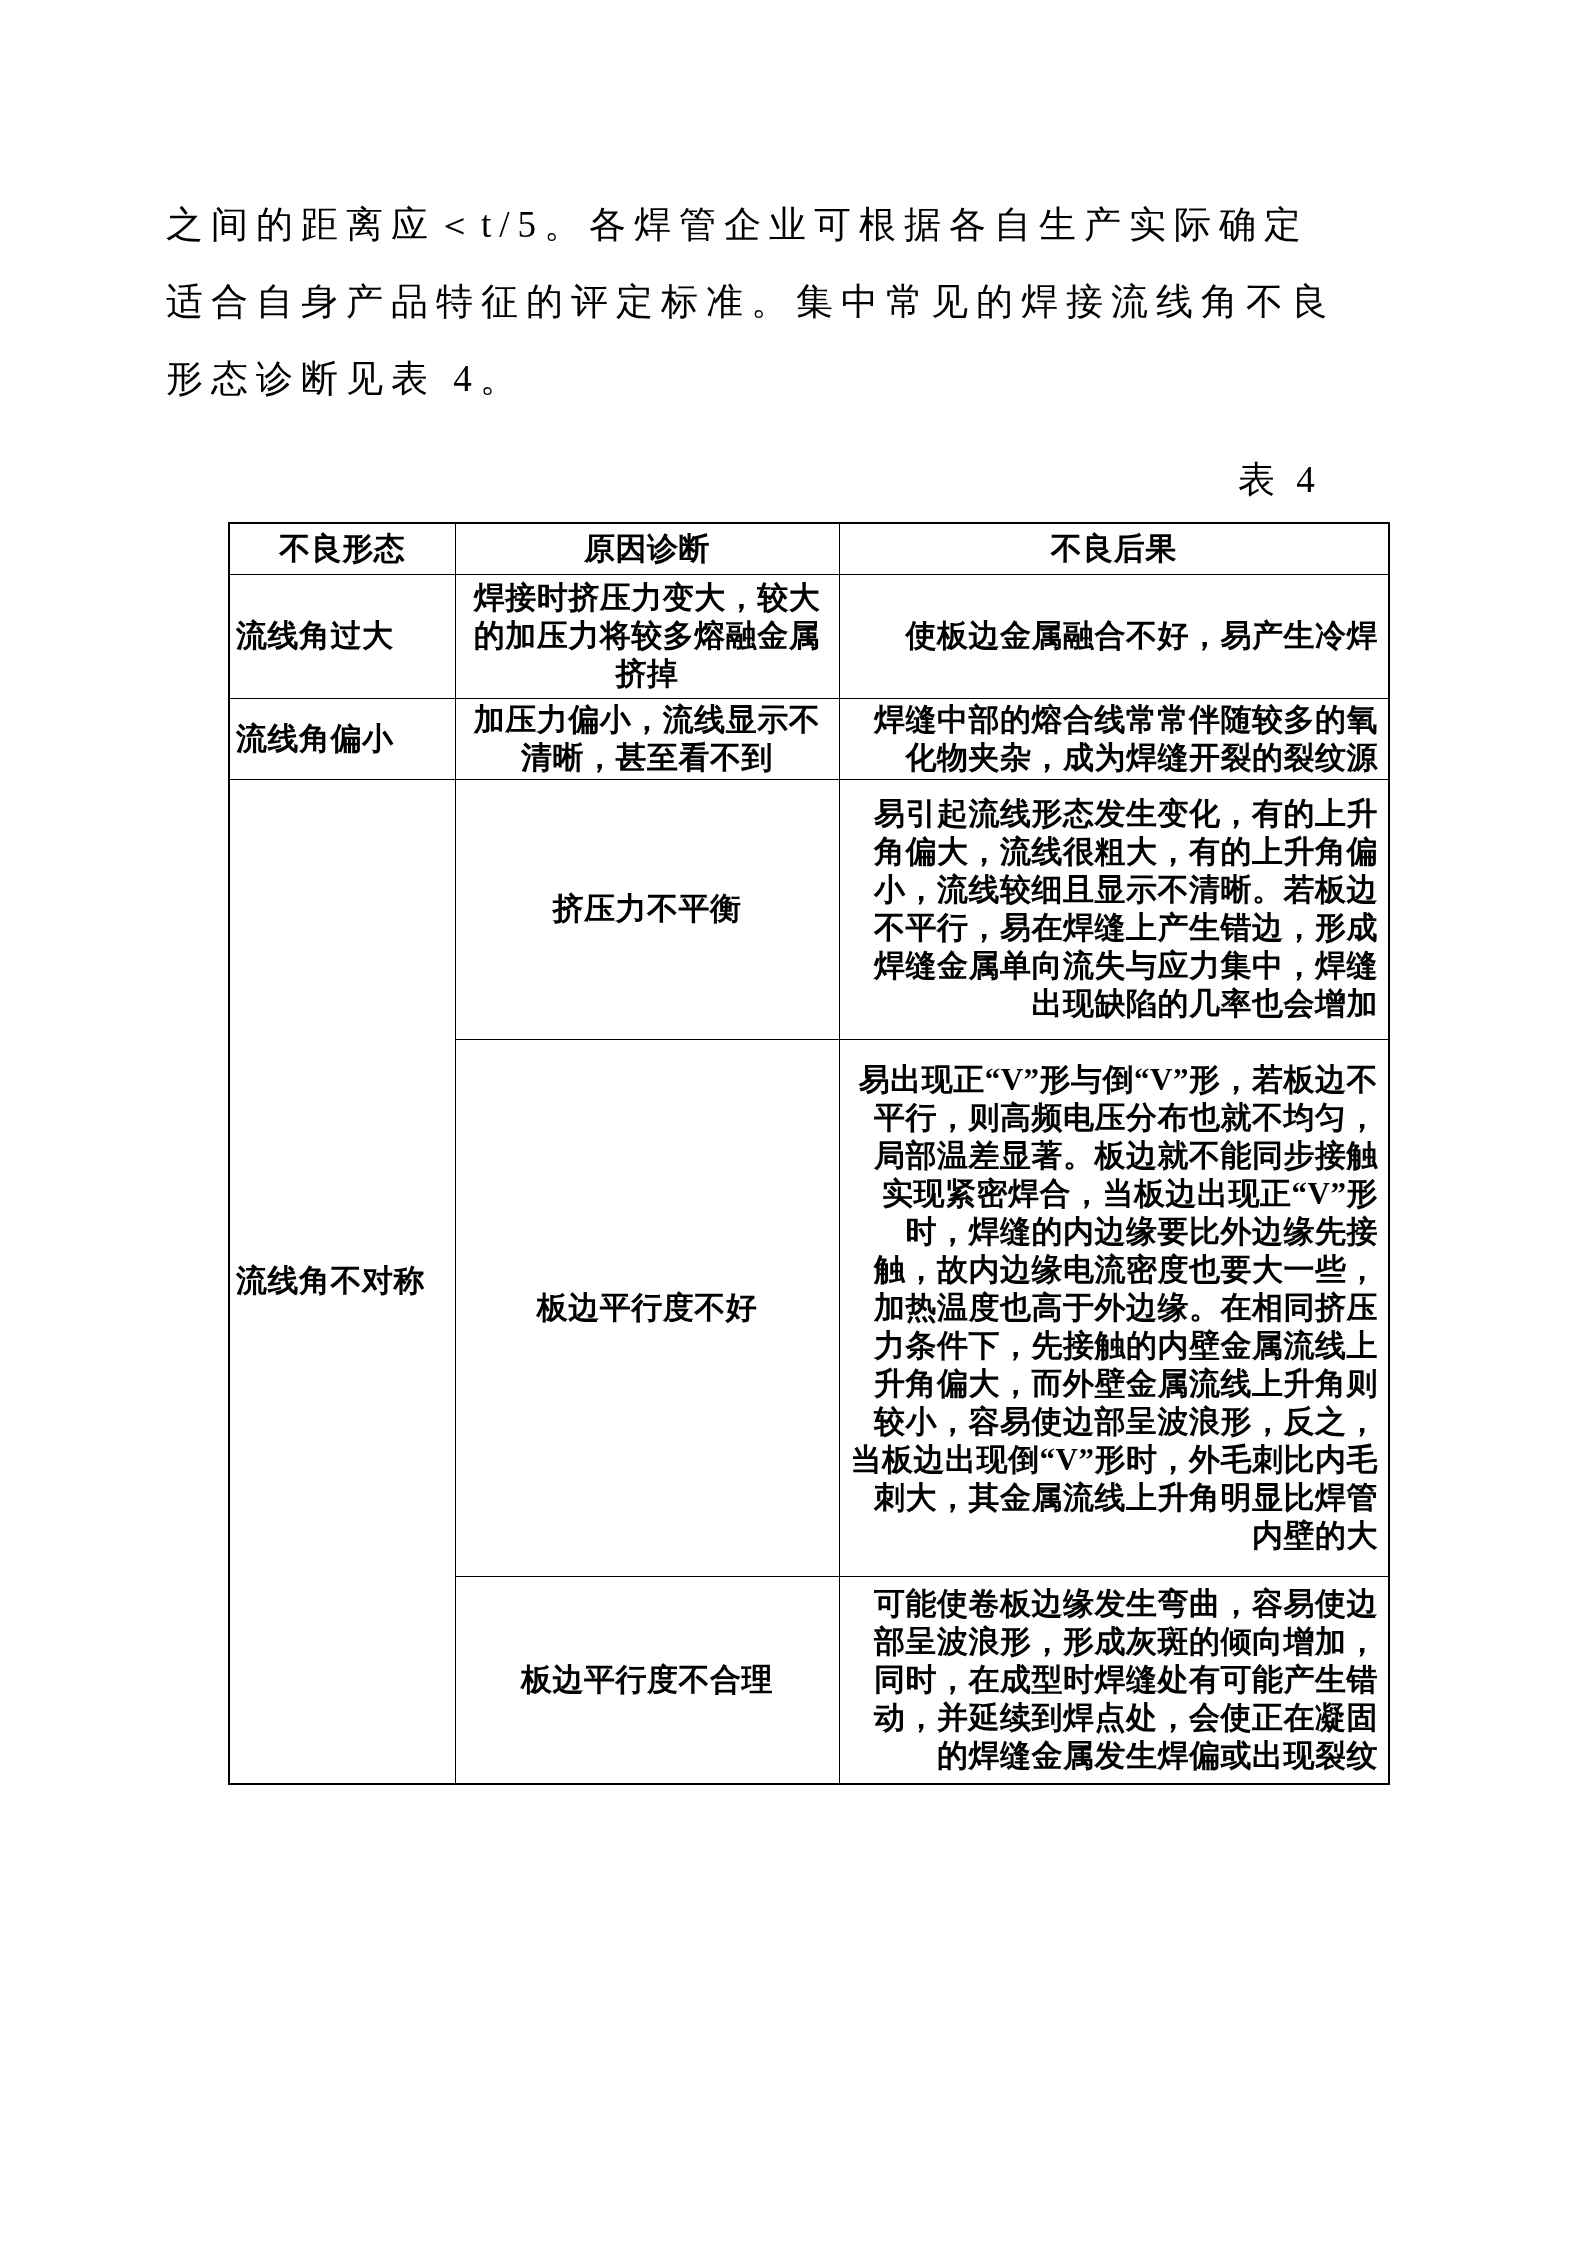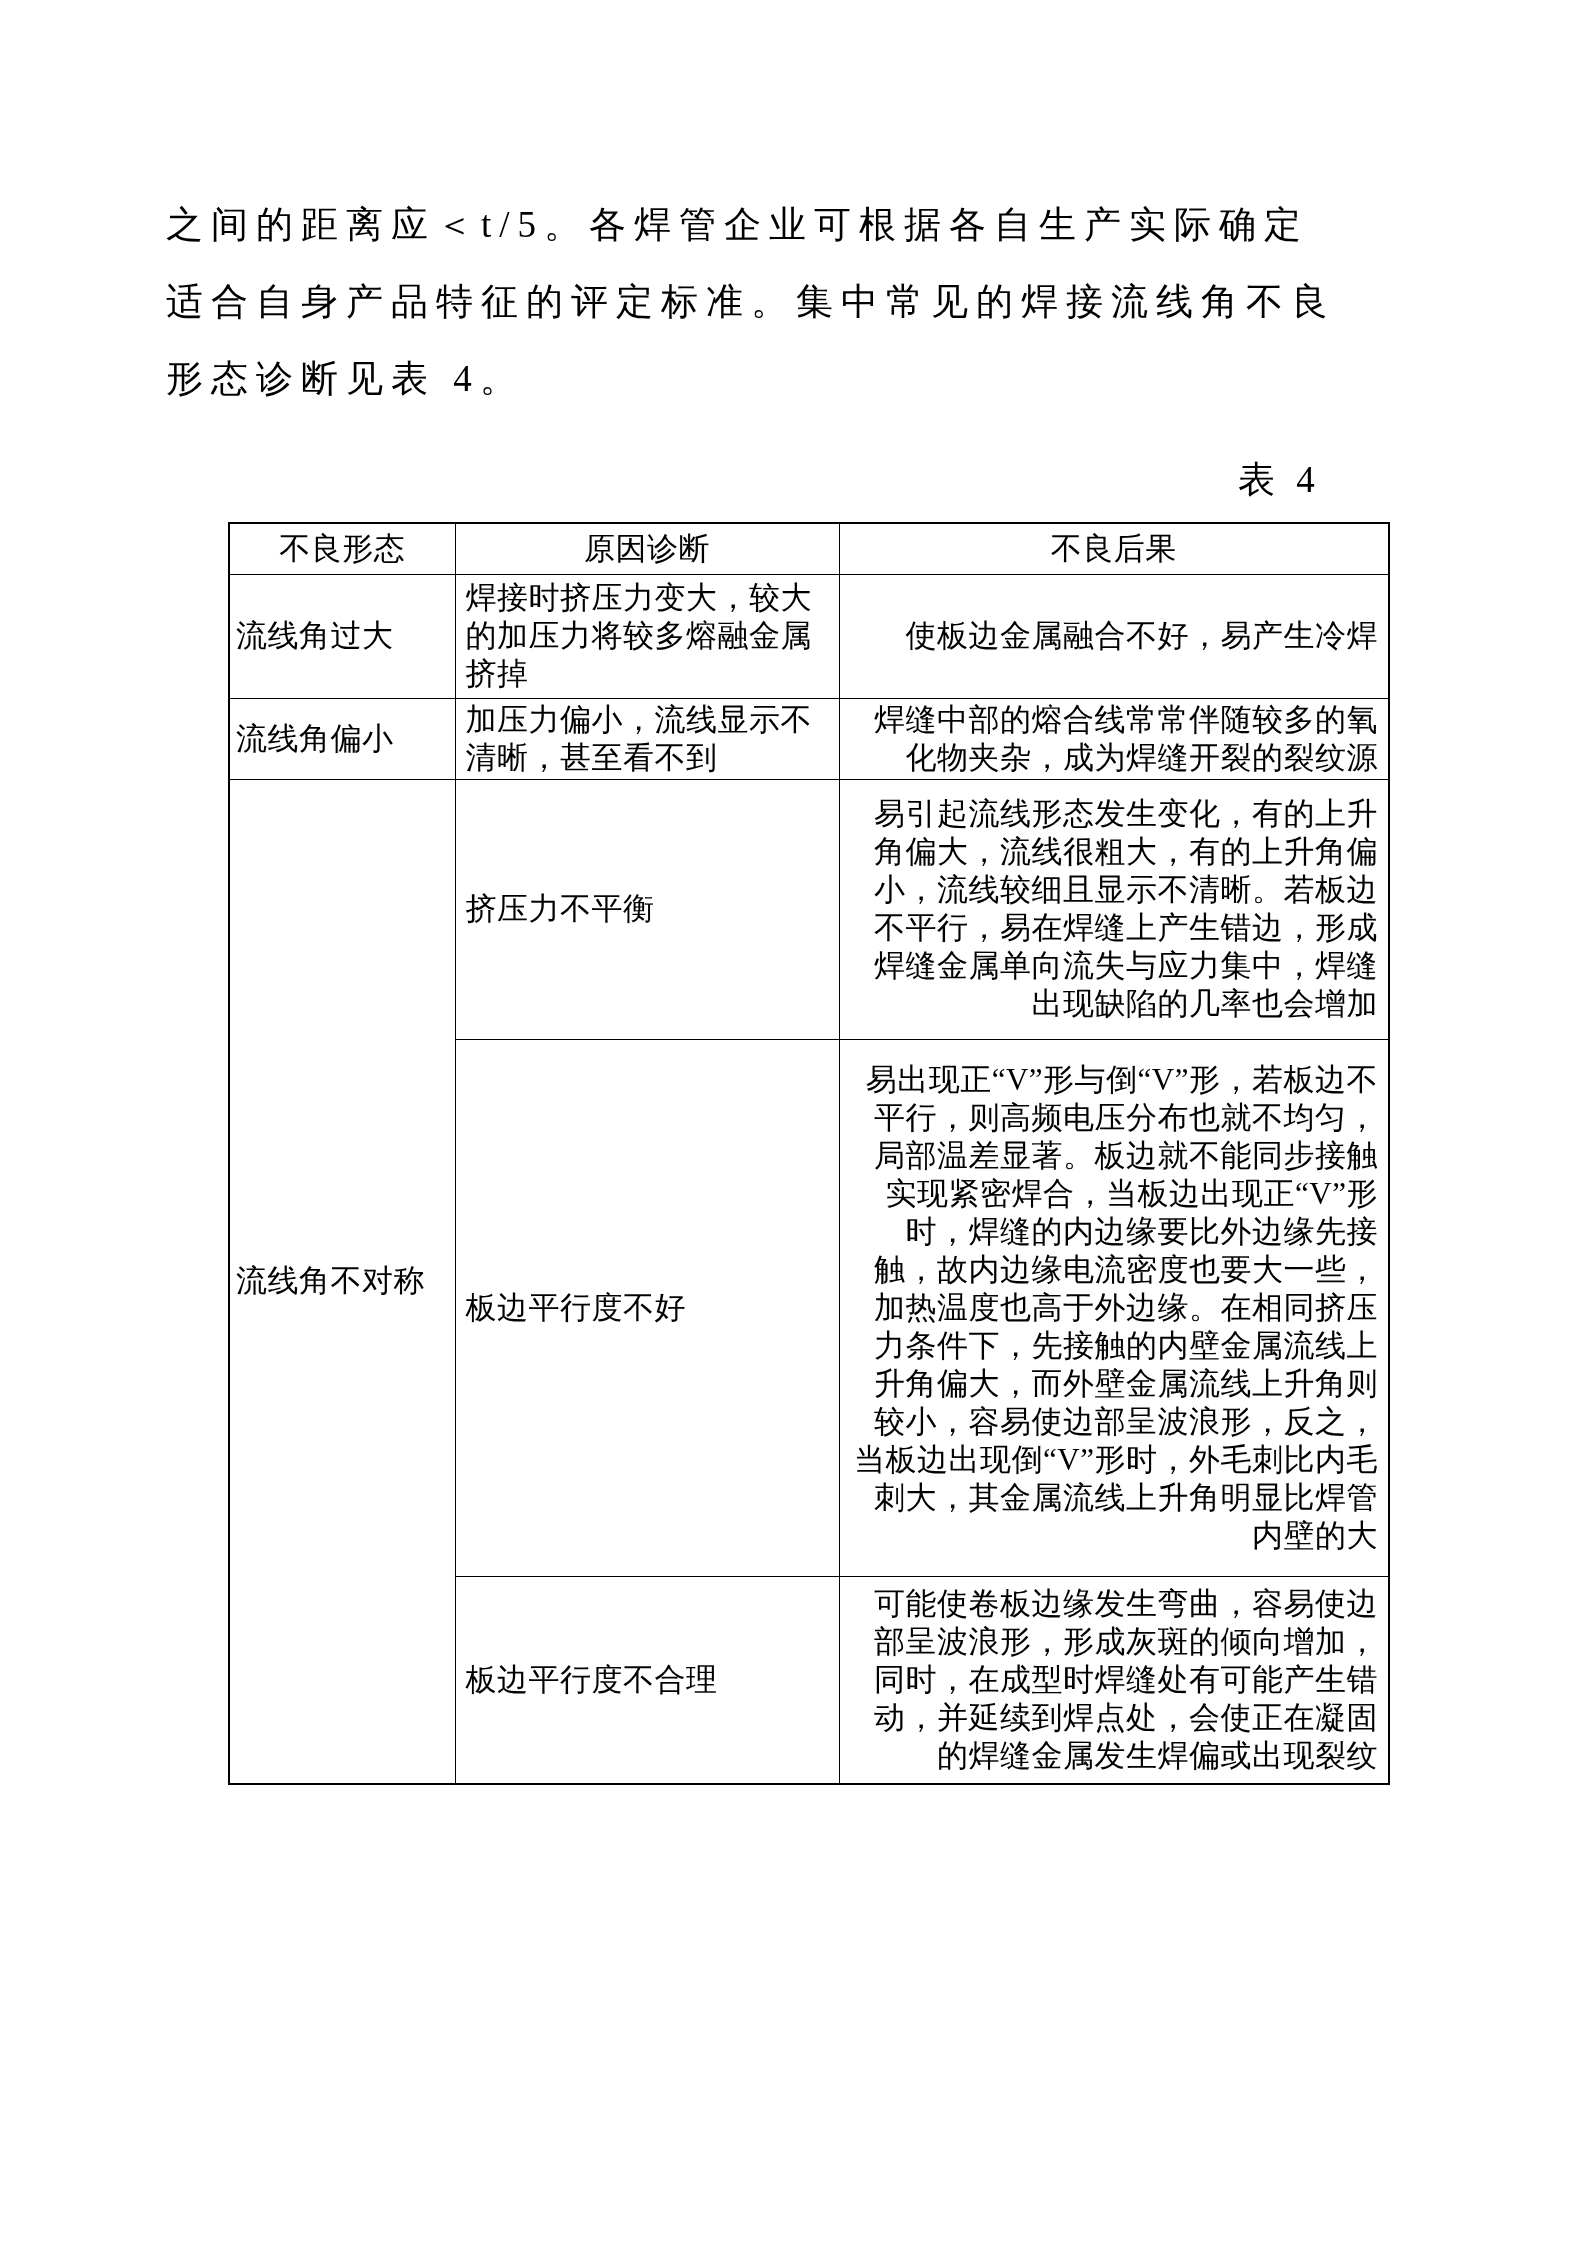"不良形态" table.doc-table th, table.doc-table td { font-weight: normal -> bold }
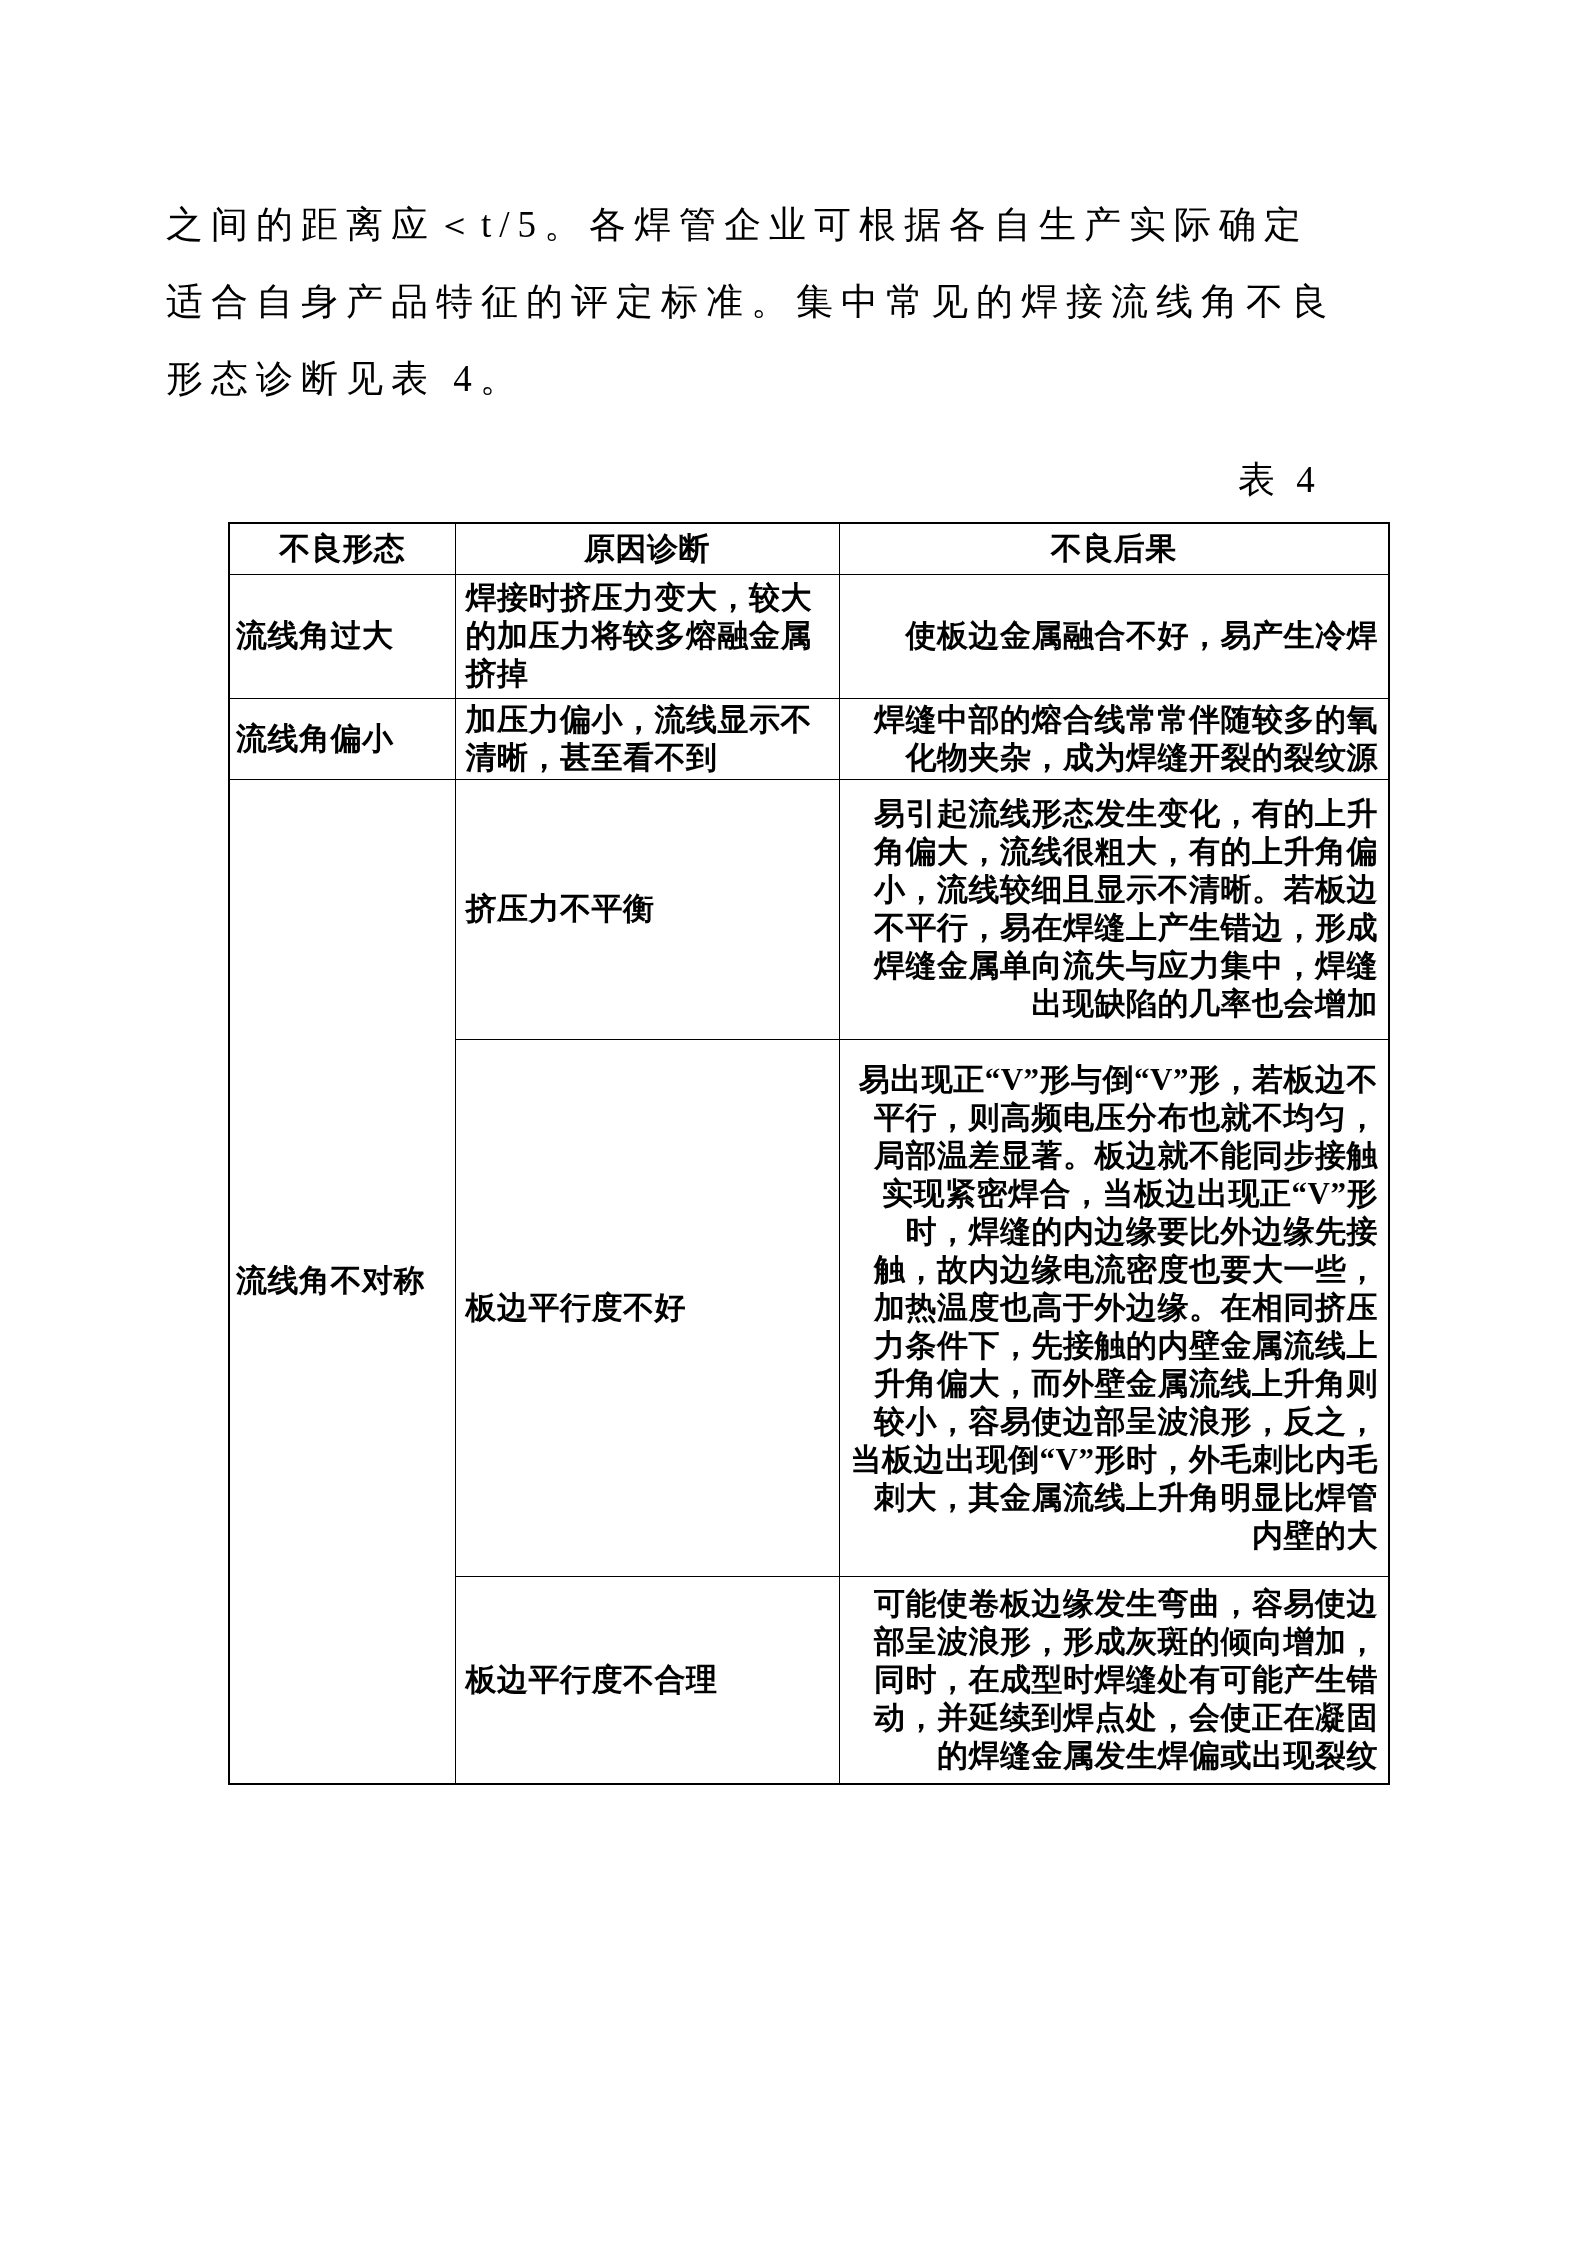"焊接时挤压力变大，较大的加压力将较多熔融金属挤掉" td.c2 { text-align: left -> center }
